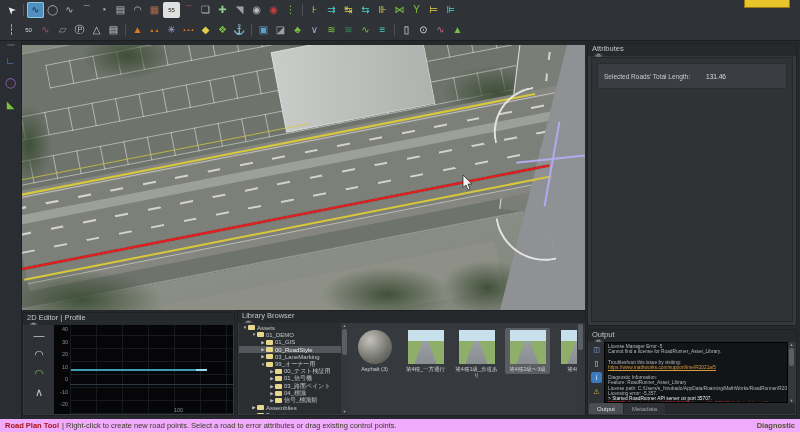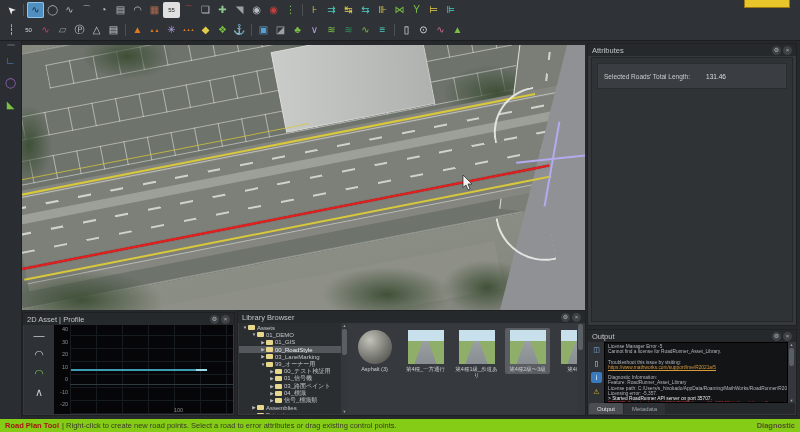"Attributes" .phead { align-items: center -> flex-start; flex-direction: none -> column }
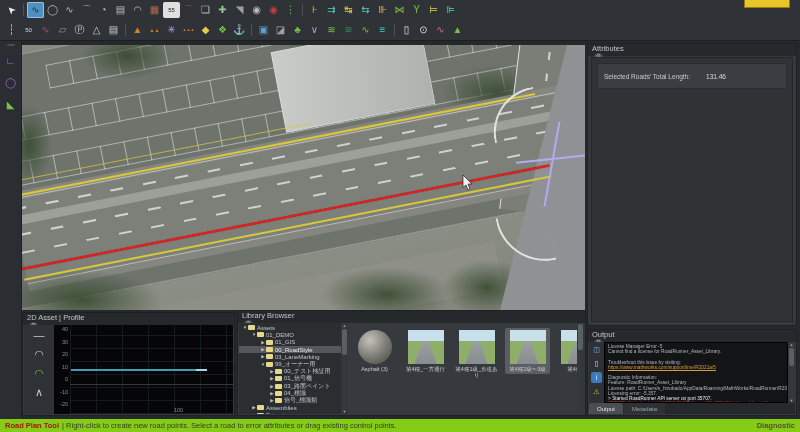"2D Asset | Profile" span { text: Asset -> Editor }
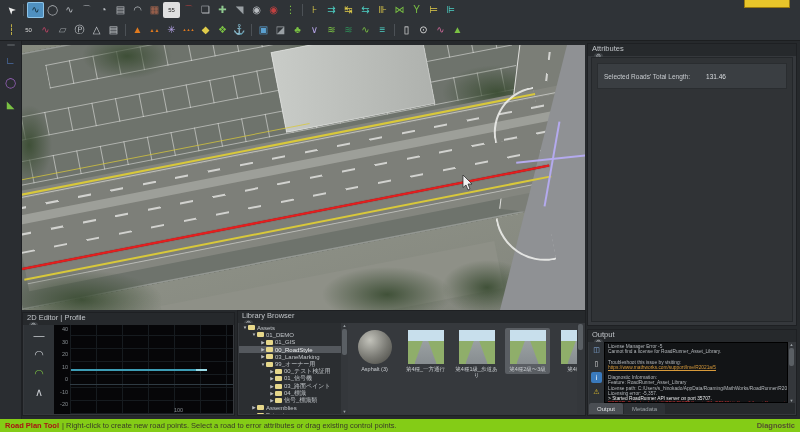"Road Plan Tool" .status { background: #84cc16 -> #f0abfc }
